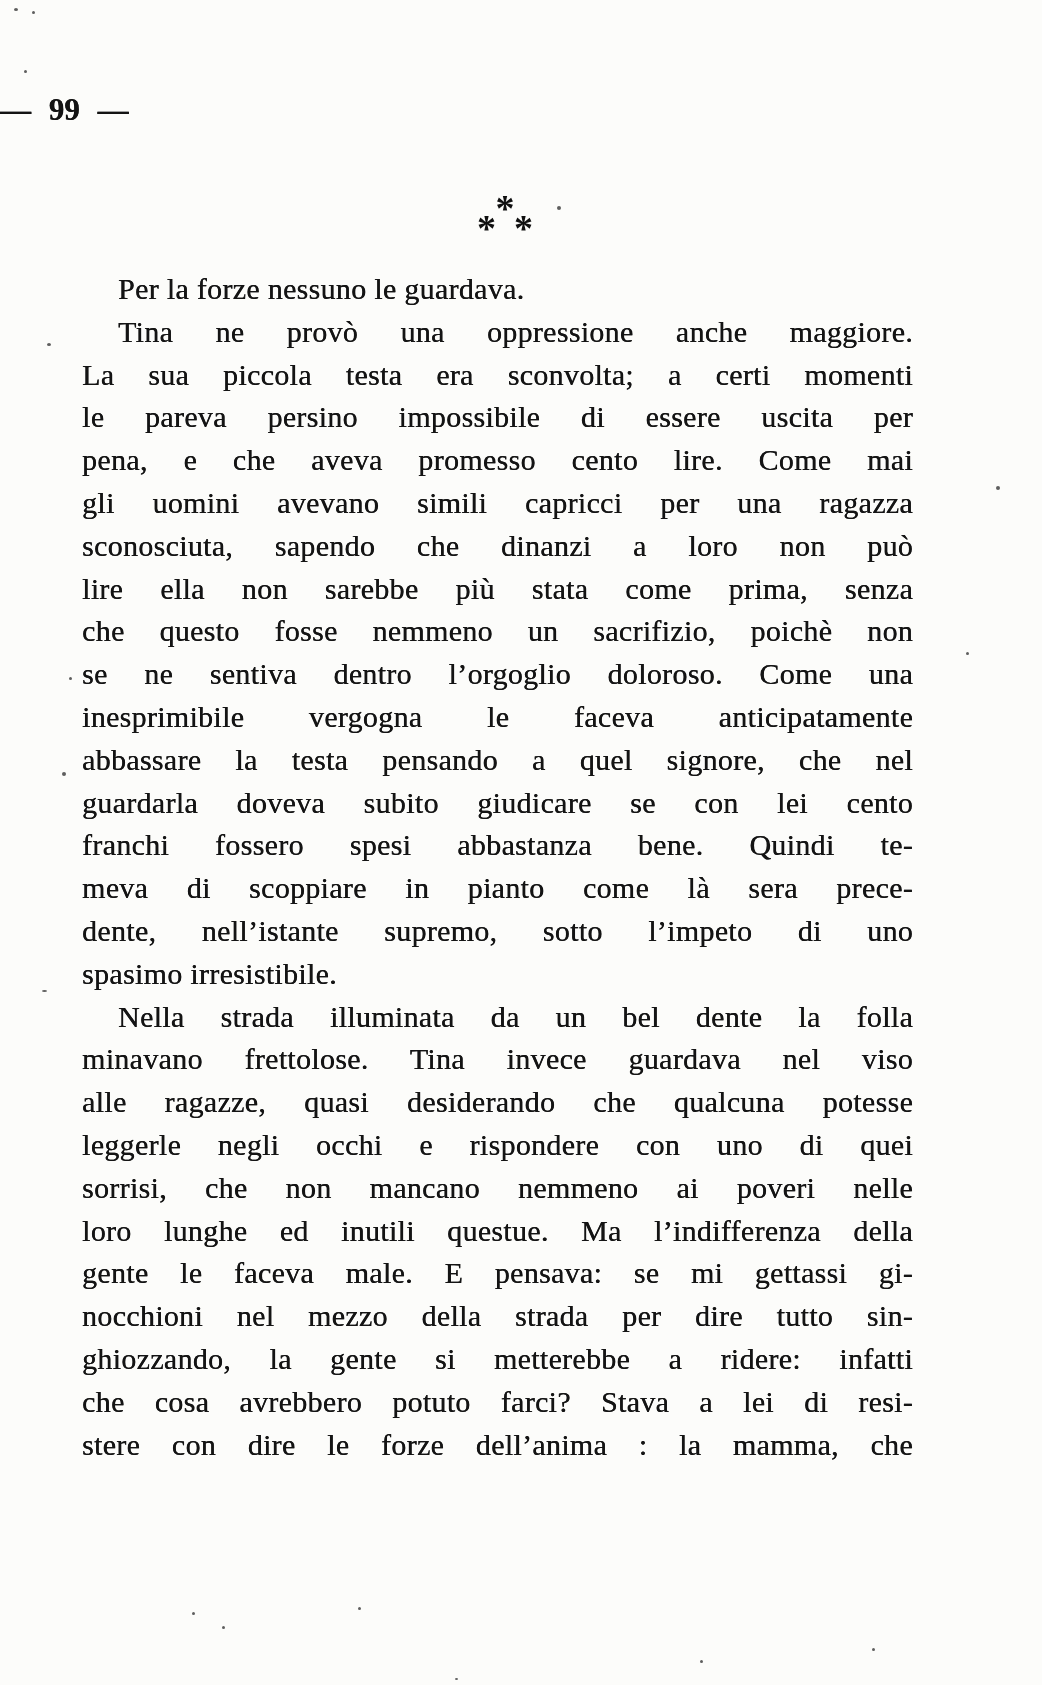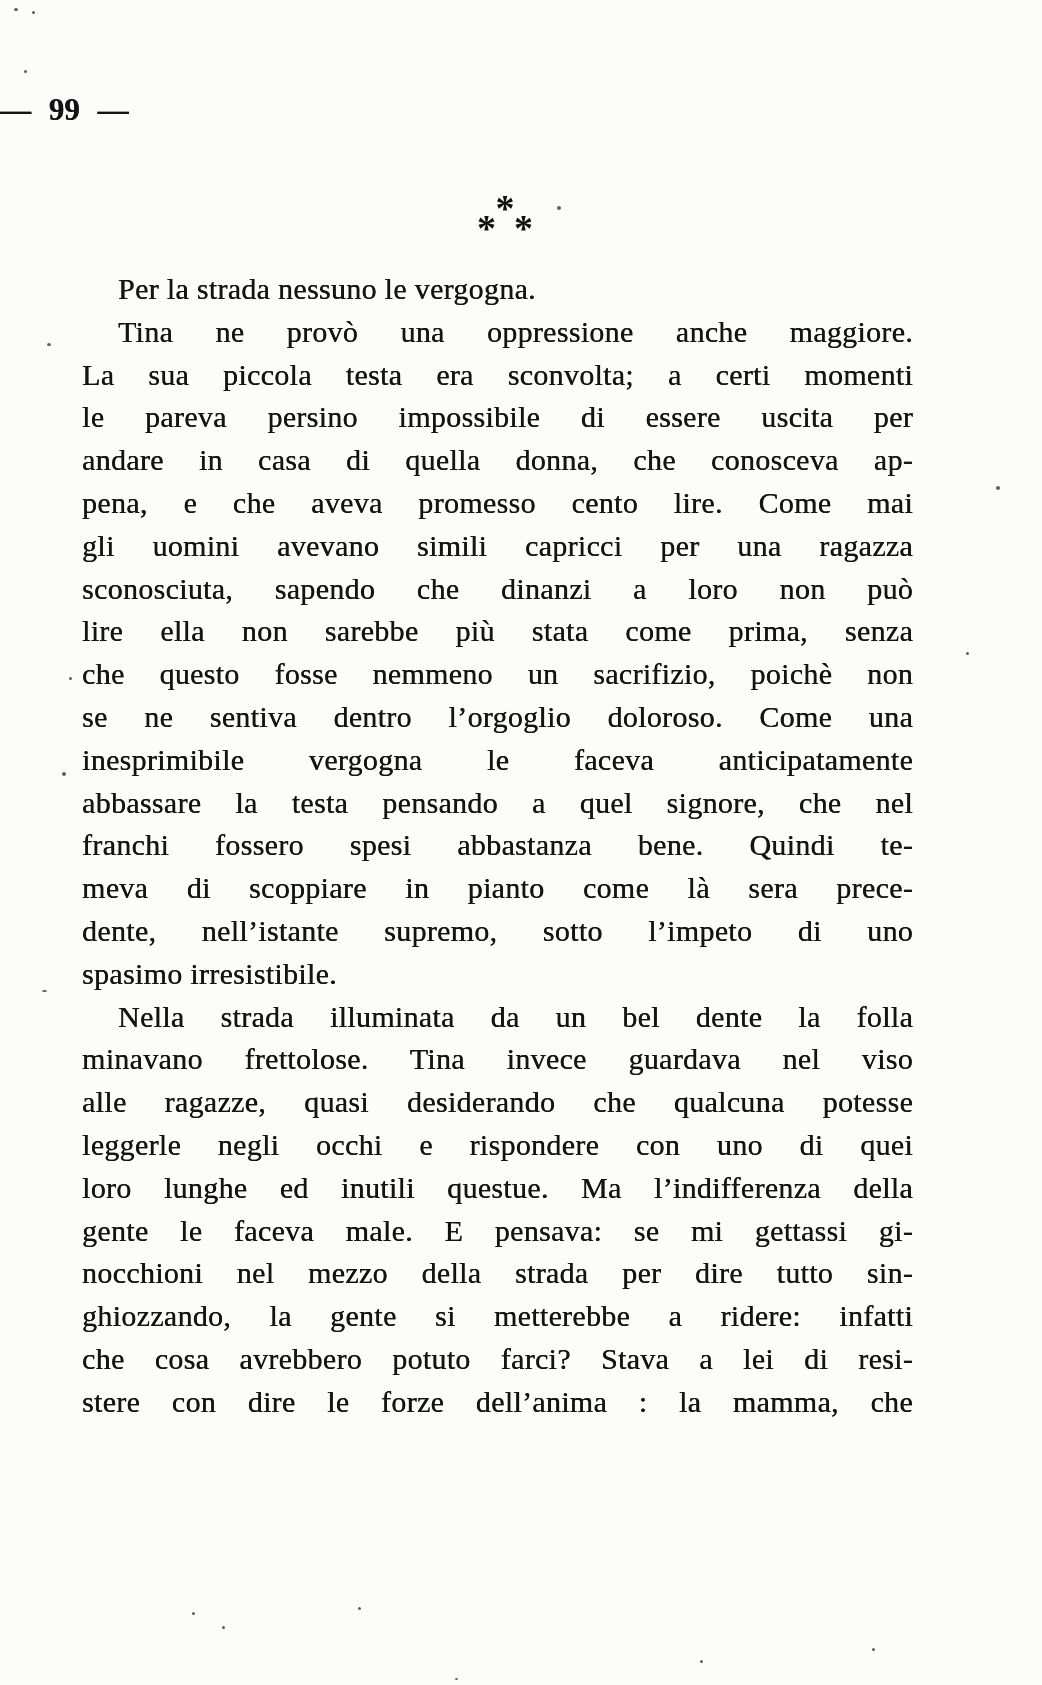"Per la strada nessuno le" div.line { text: strada nessuno le vergogna -> forze nessuno le guardava }
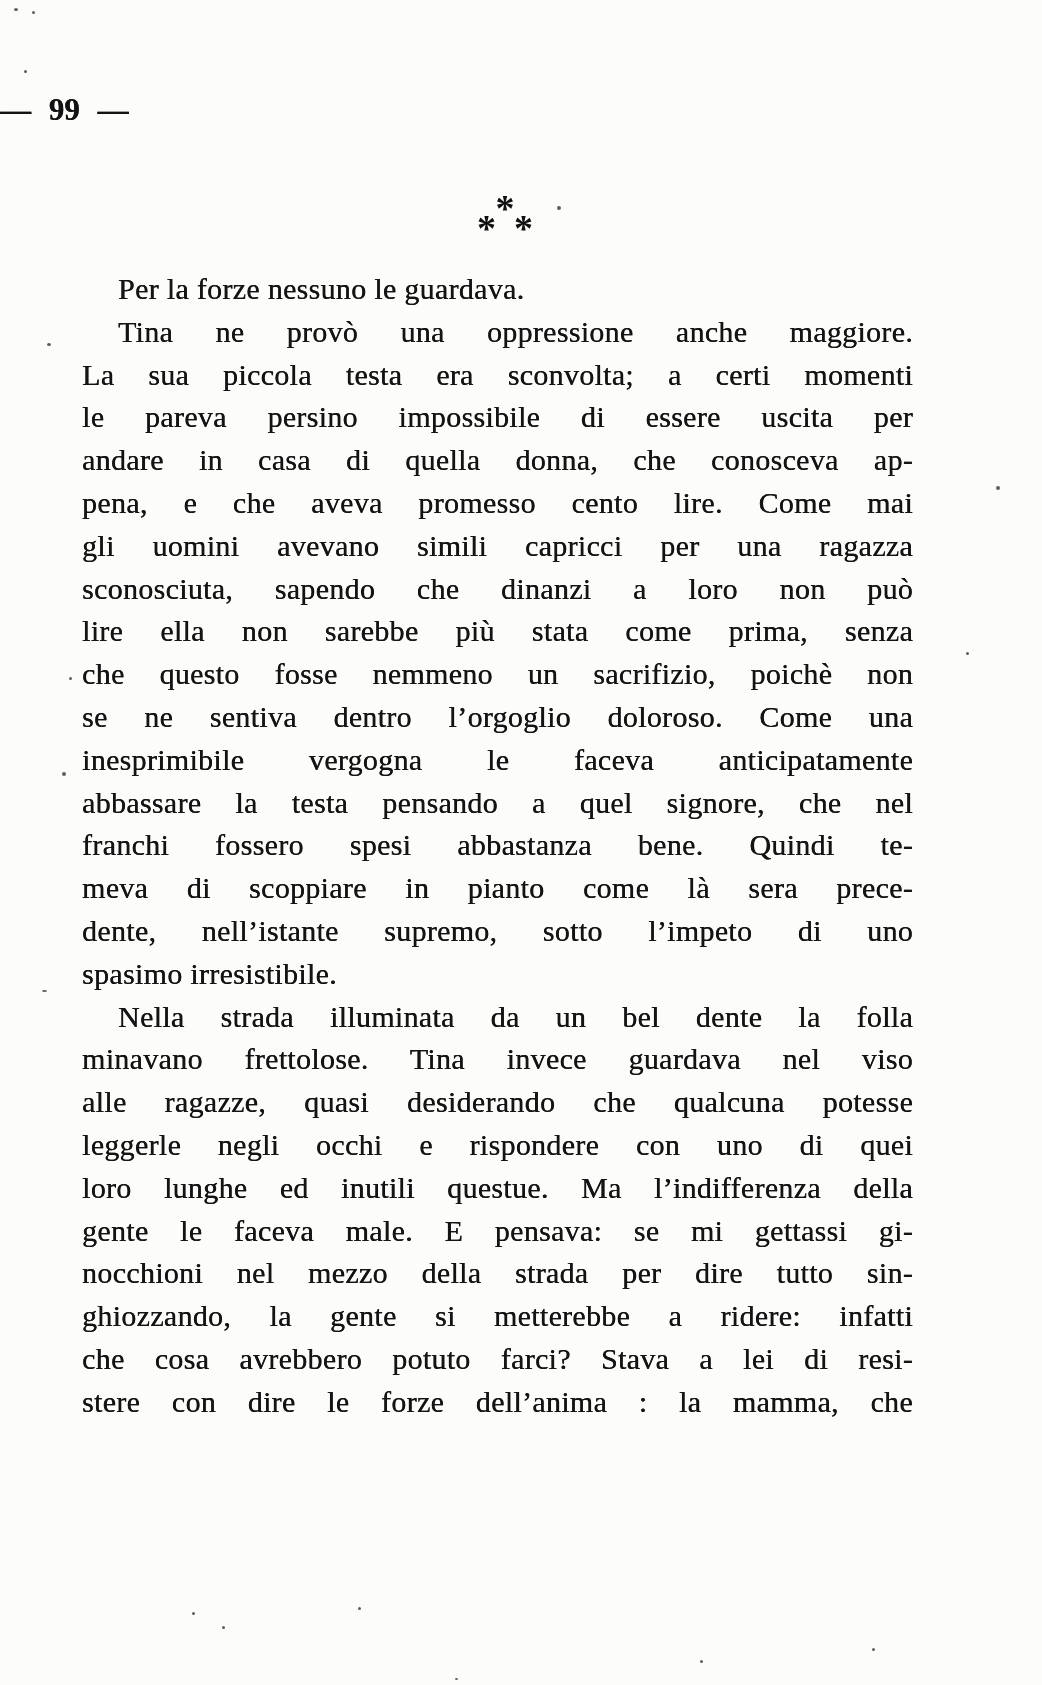"andare in casa di quella" div.line { html: <div>andare in casa di quella donna, che conosceva ap-</div> -> none }
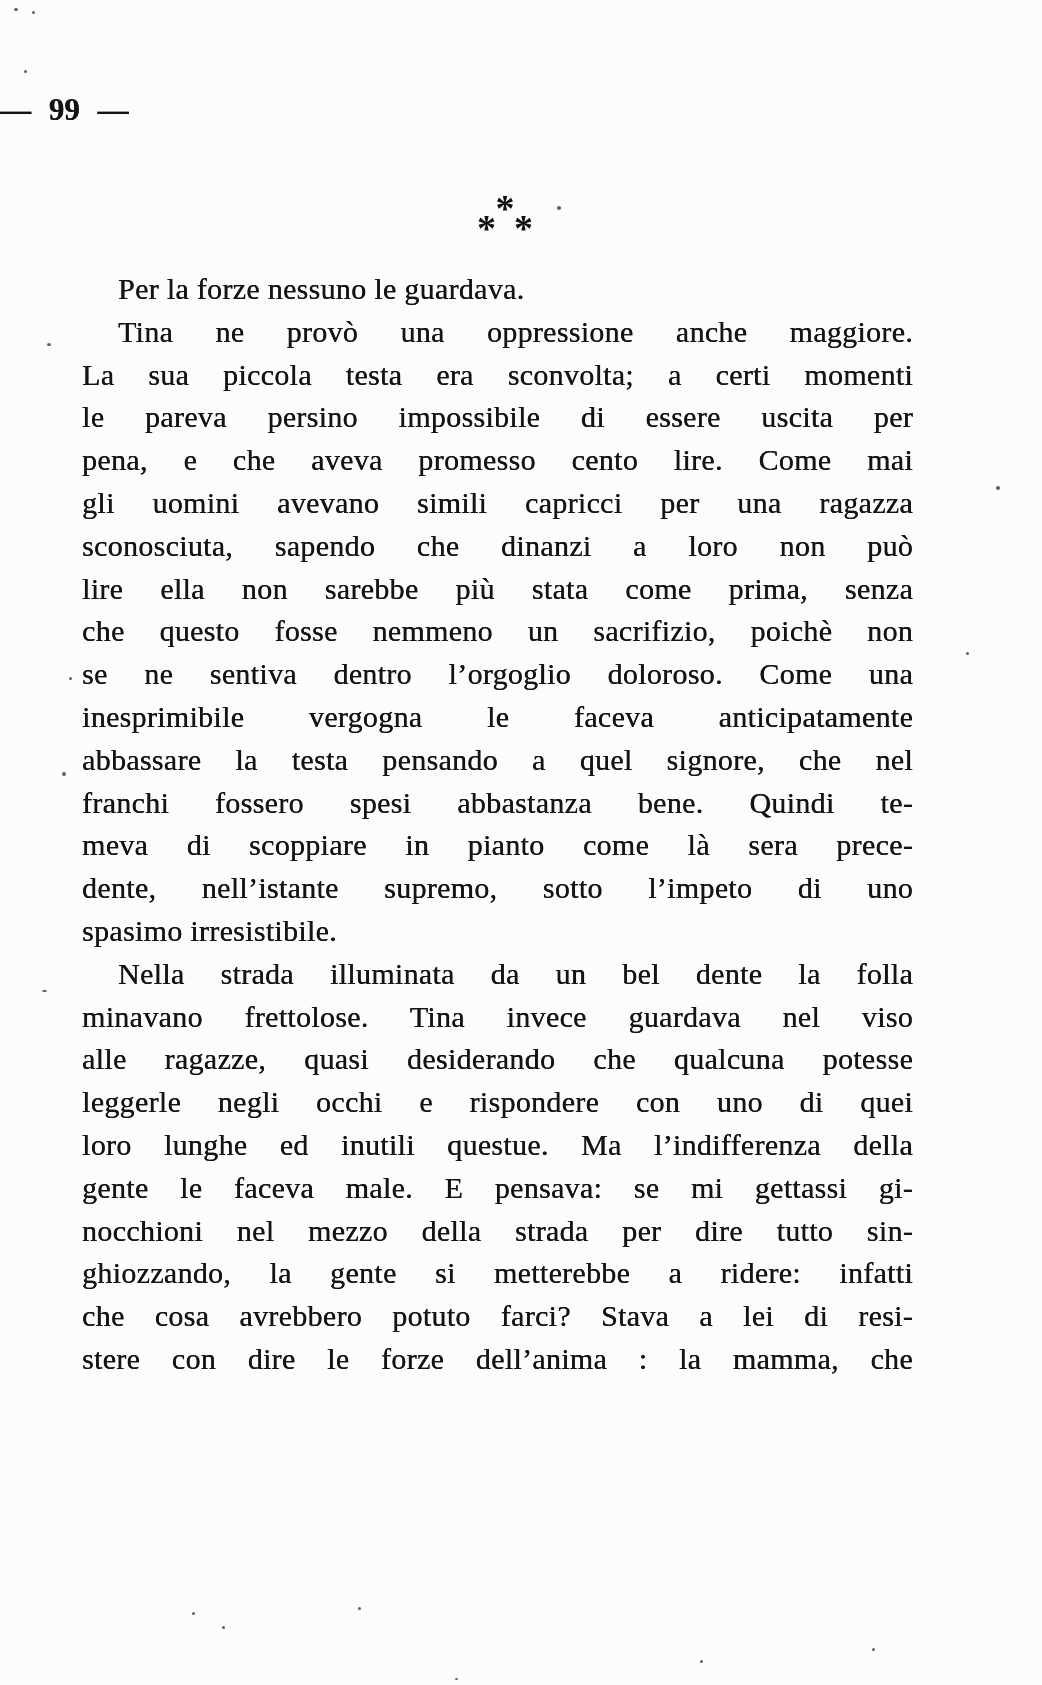"guardarla doveva subito giudicare se" div.line { html: none -> <div>guardarla doveva subito giudicare se con lei cento</div> }
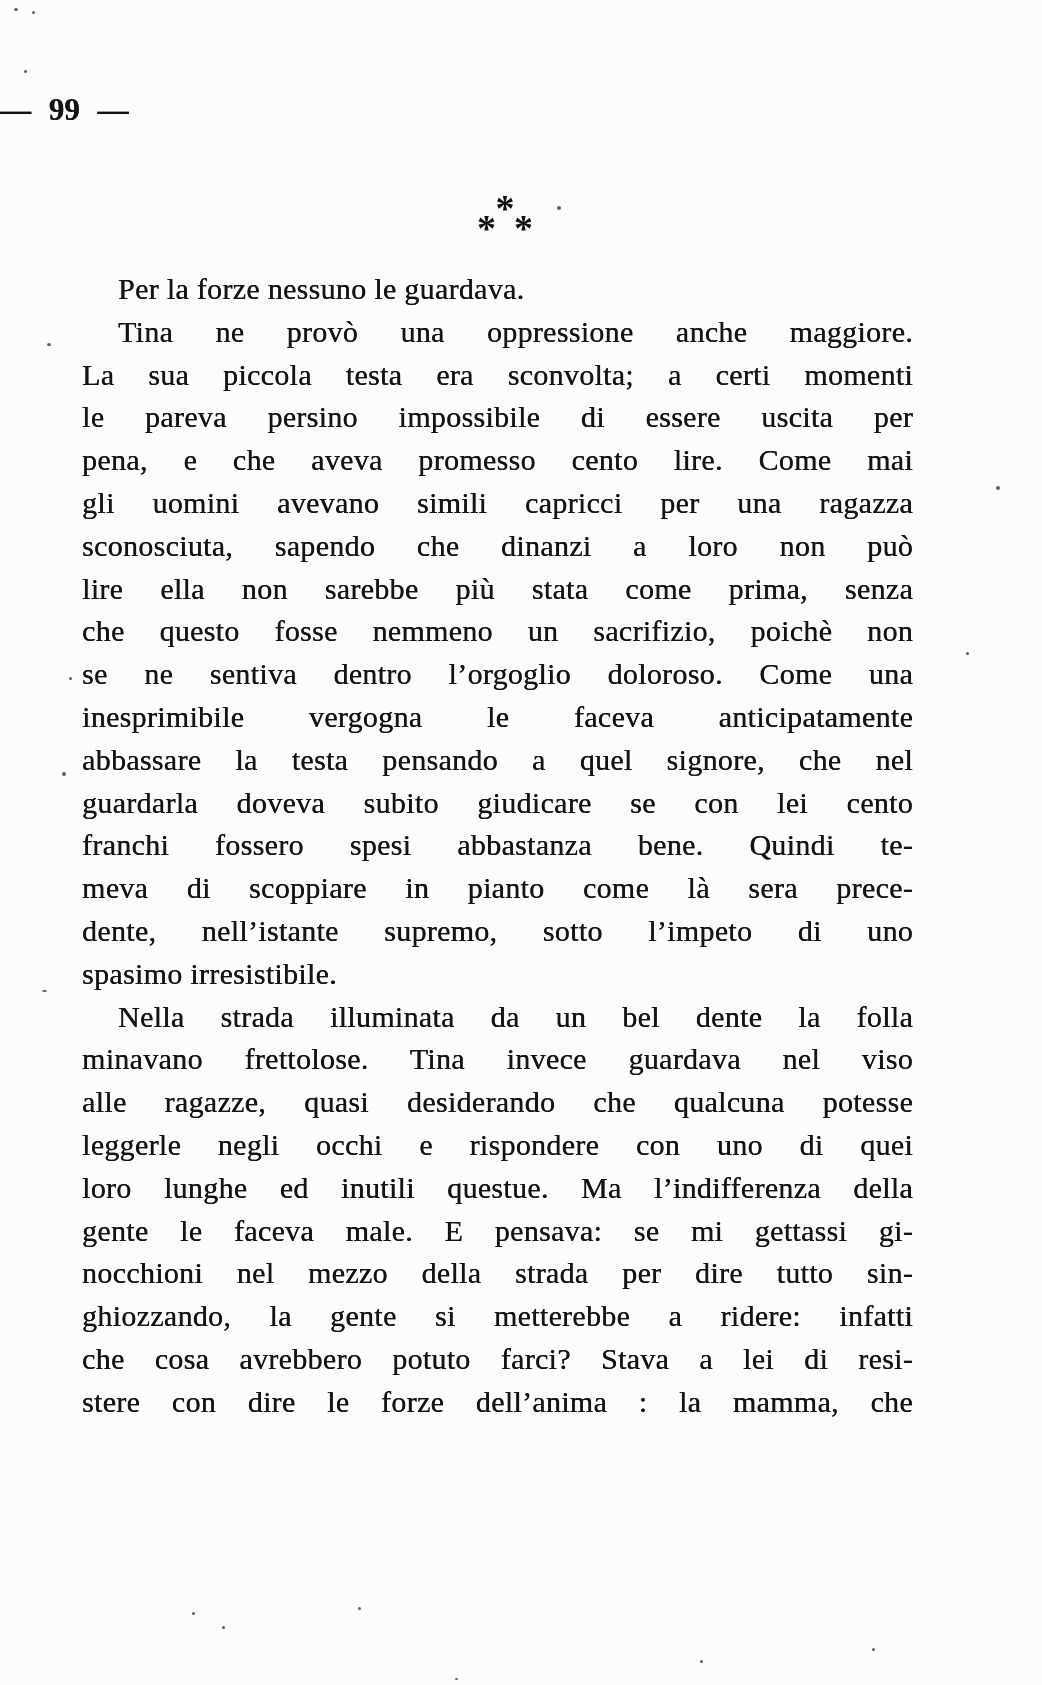"sorrisi, che non mancano nemmeno" div.line { html: none -> <div>sorrisi, che non mancano nemmeno ai poveri nelle</div> }
